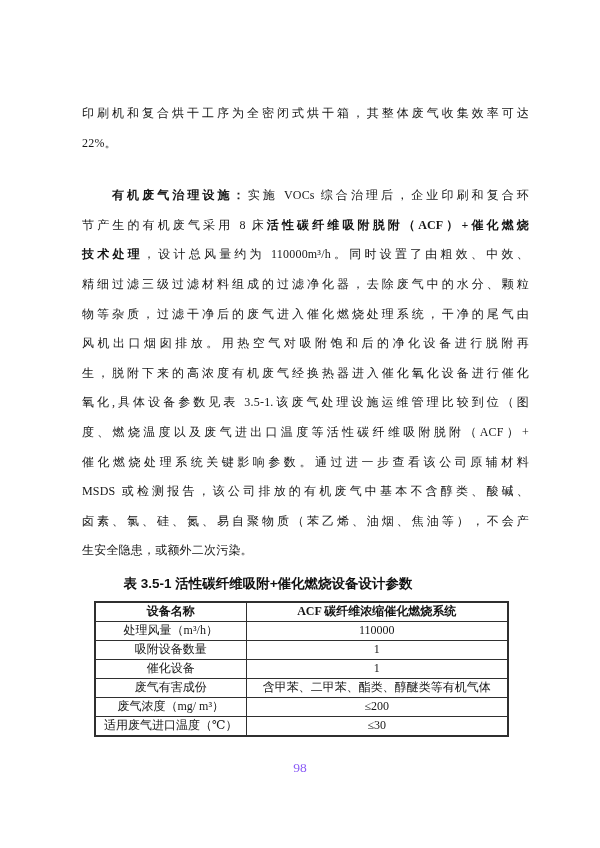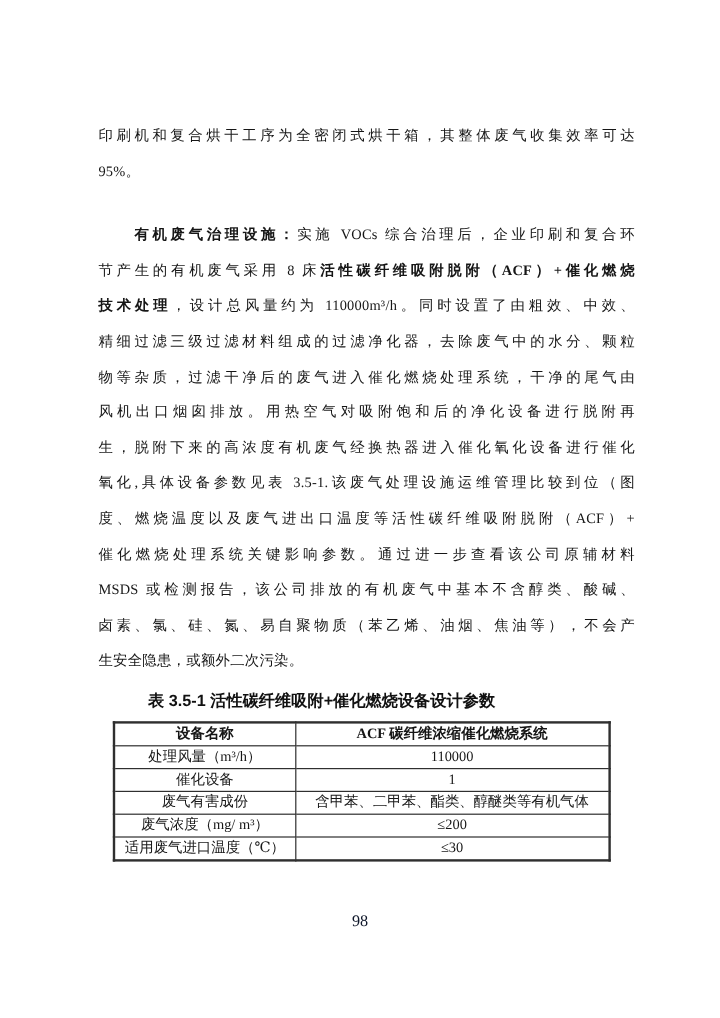"95%。" span { text: 95% -> 22% }
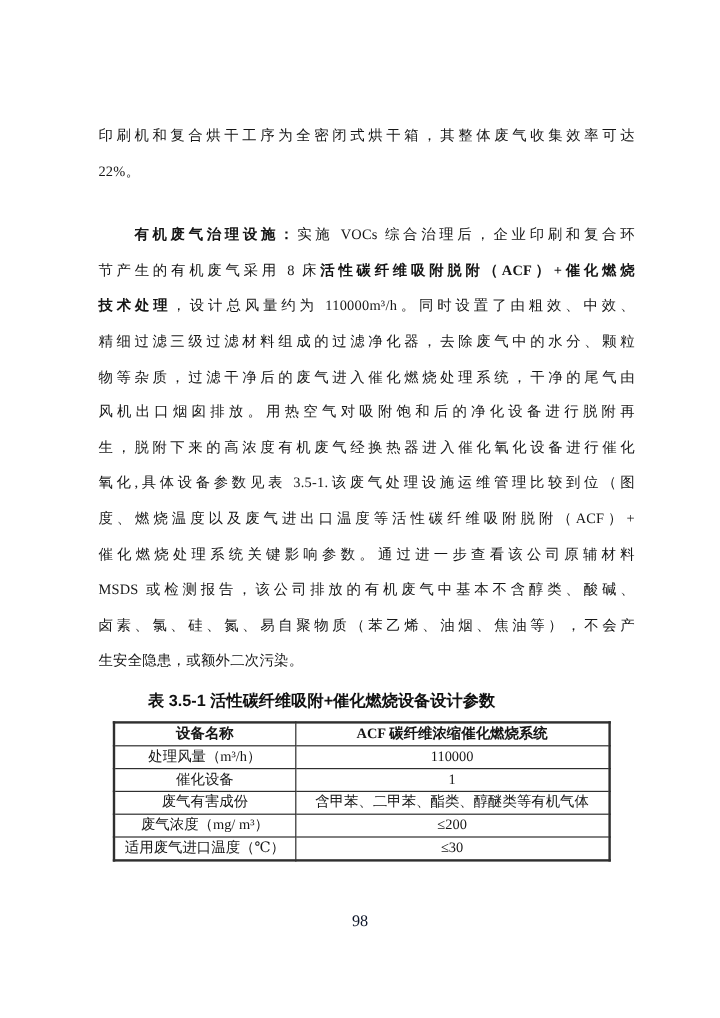"吸附设备数量" tr { html: none -> <tr> <td>吸附设备数量</td> <td>1</td> </tr> }
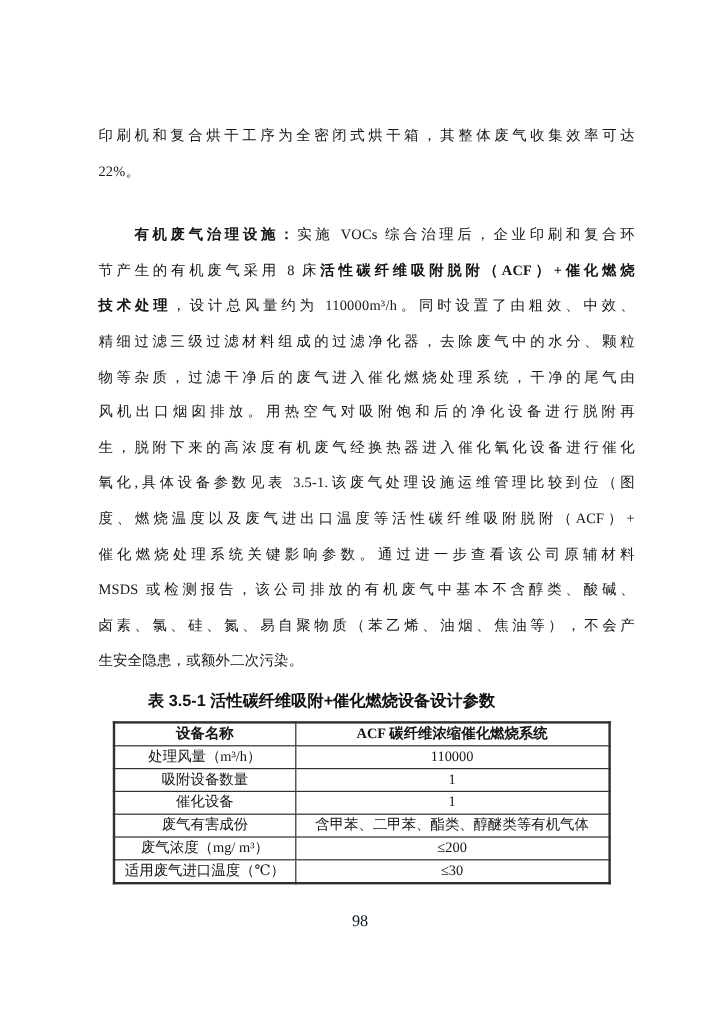"98" .page-number { color: #0f172a -> #8b5cf6 }
